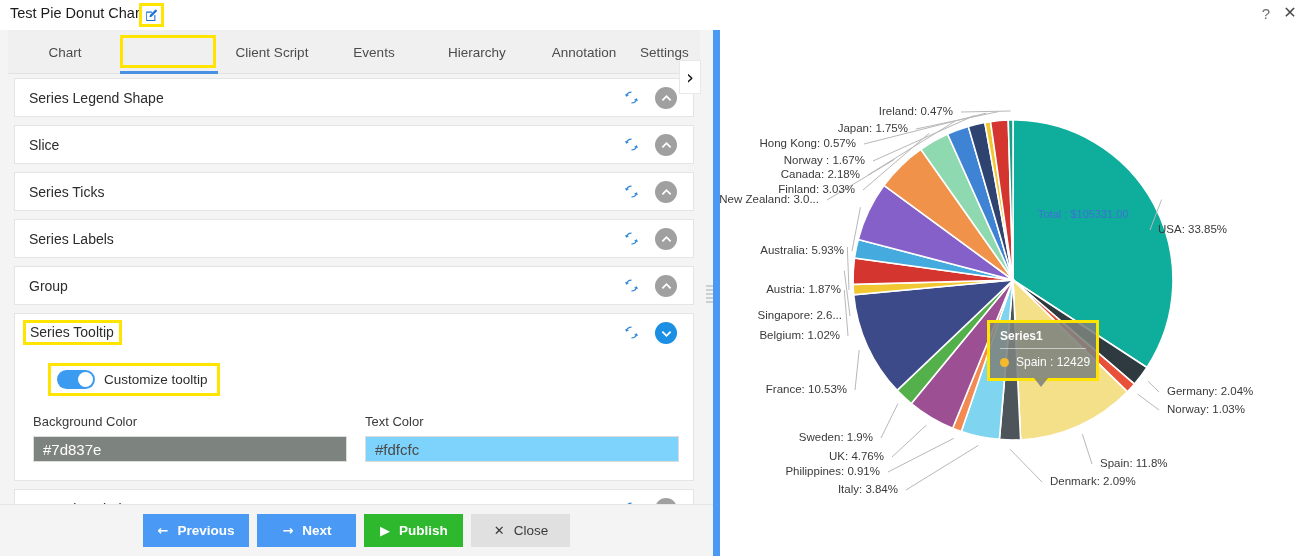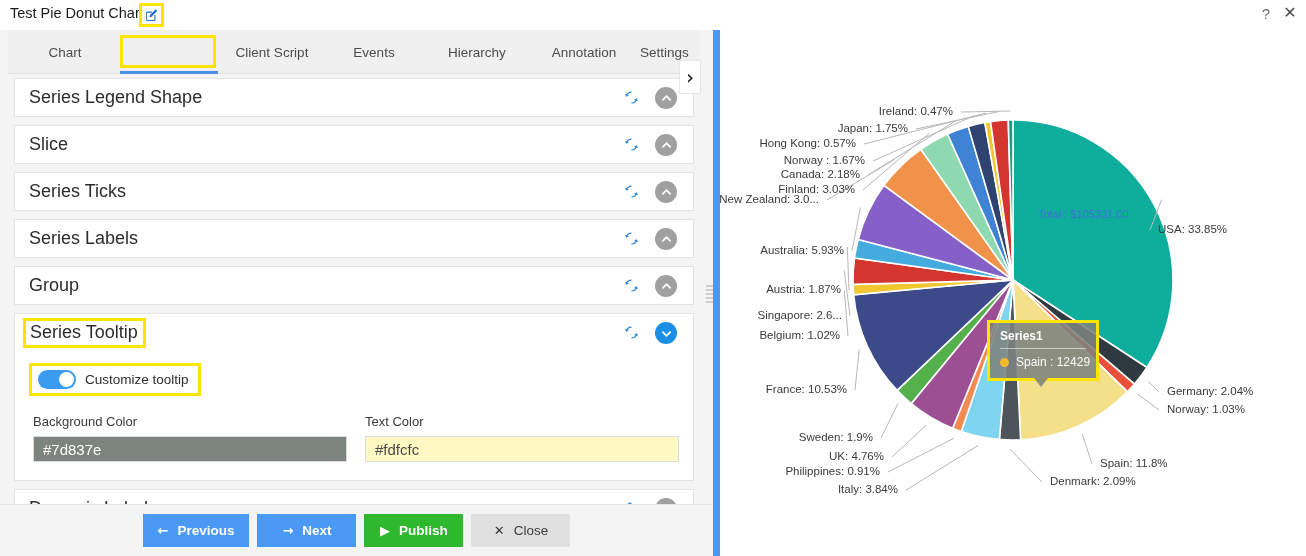"Series Legend Shape" .acc-title { font-size: 18px -> 14px }
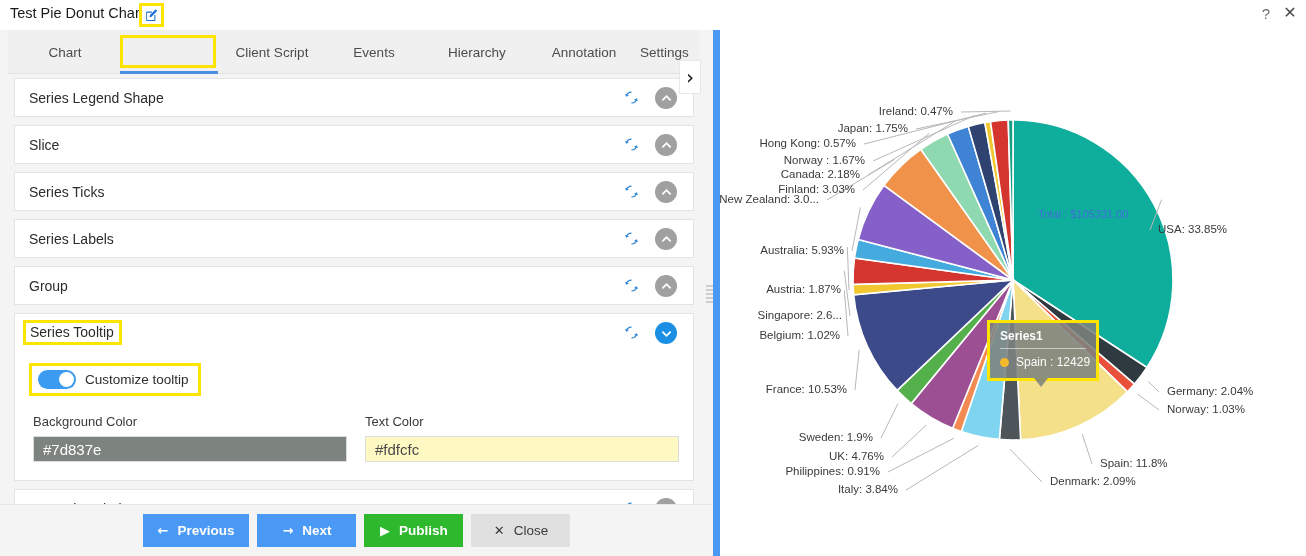"Customize tooltip" .toggle-hl { margin: 6px 0 18px 0 -> 6px 0 18px 19px }
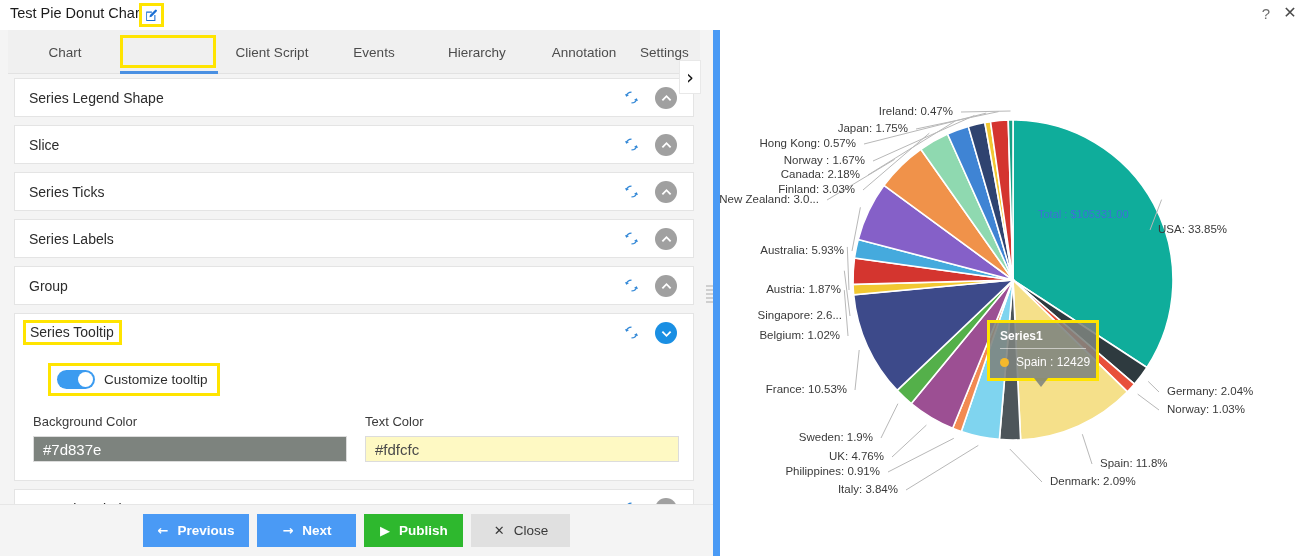"#fdfcfc" .field-input.light { background: #fef9c3 -> #7dd3fc }
